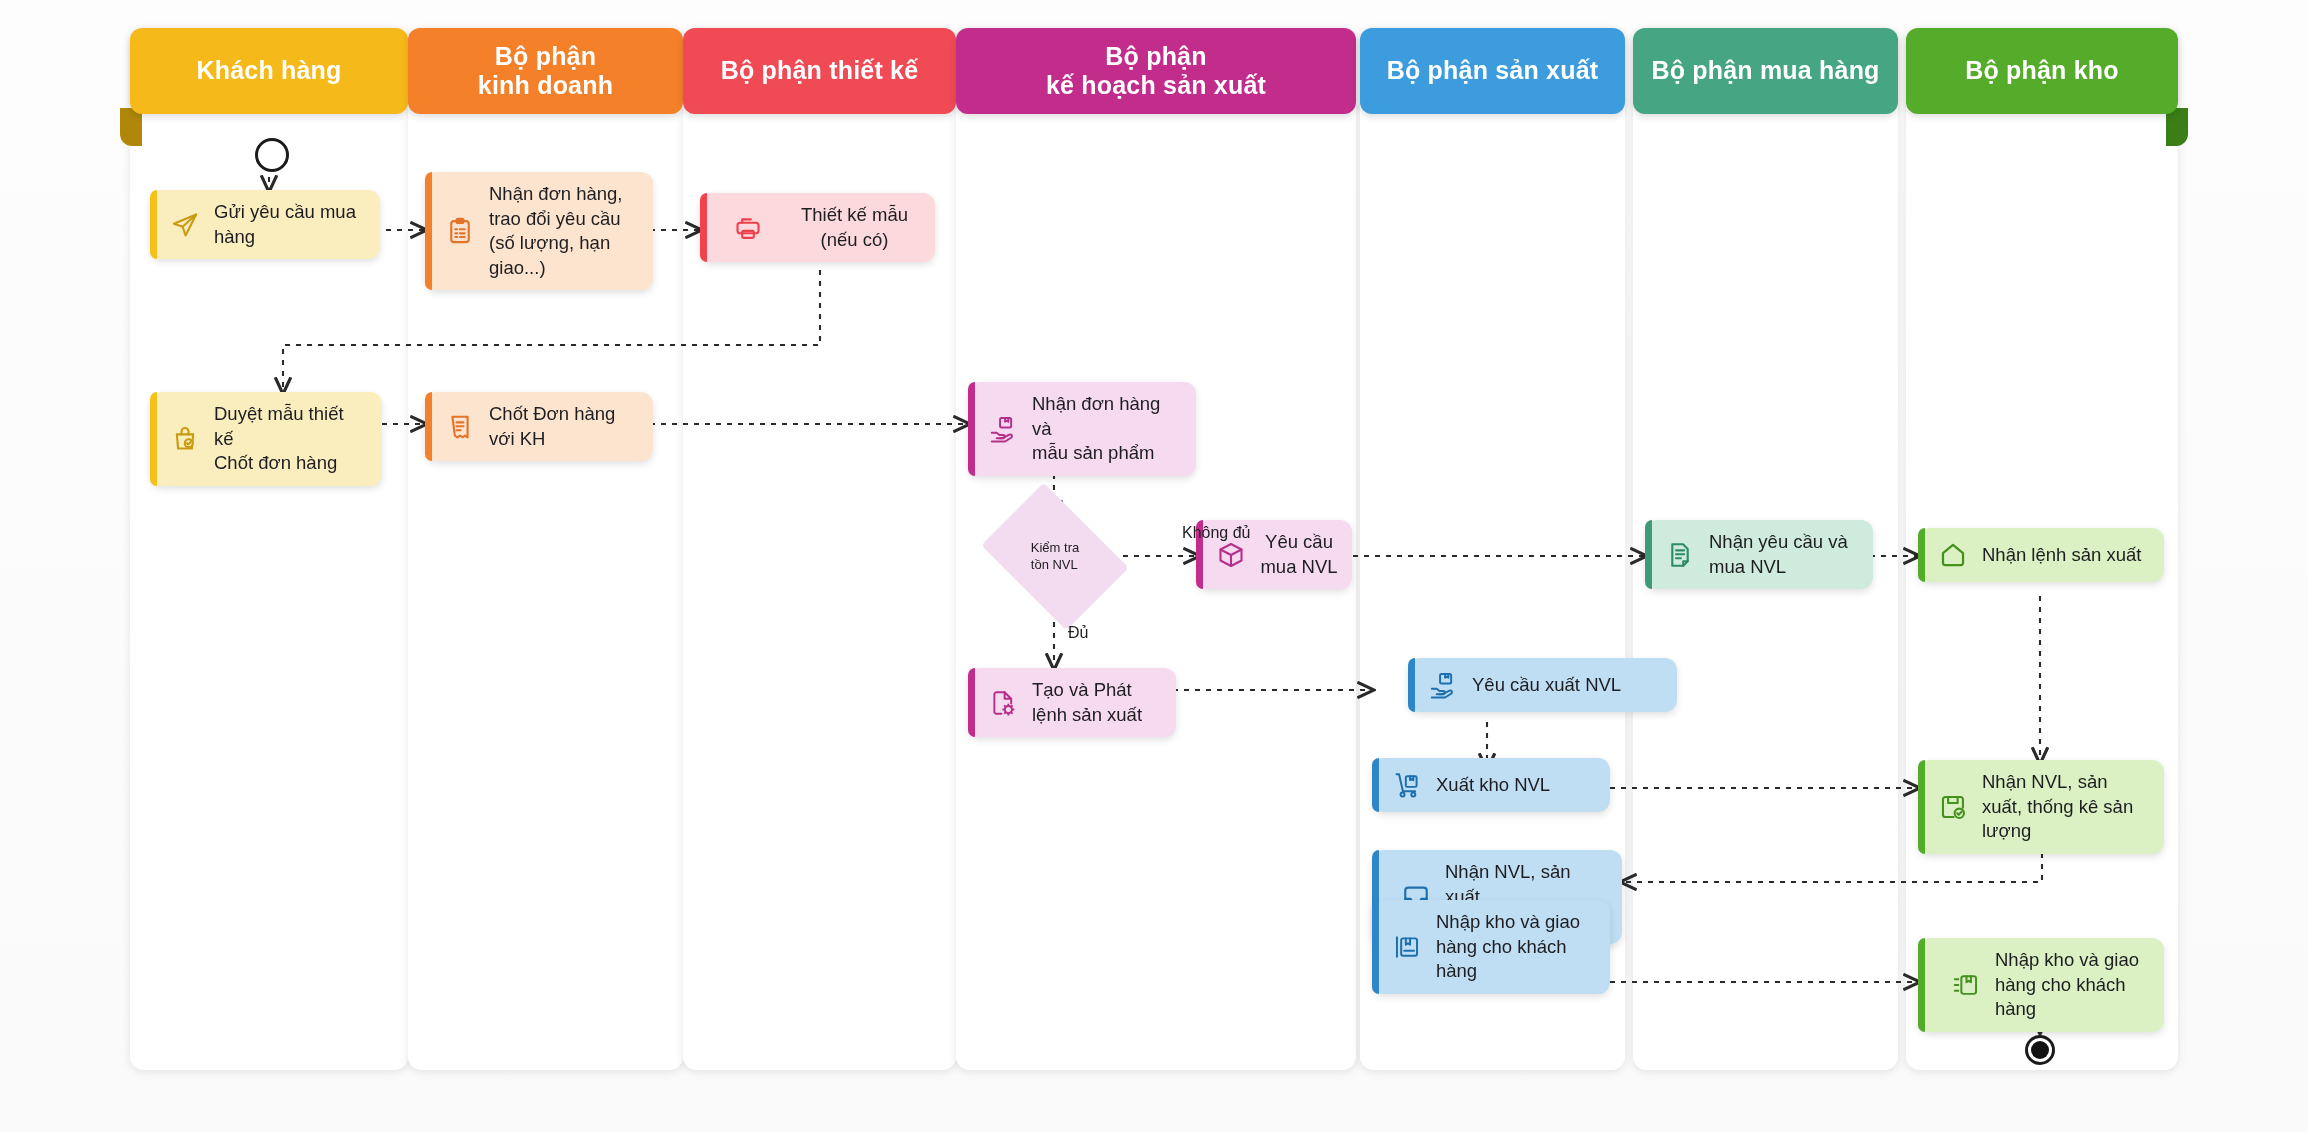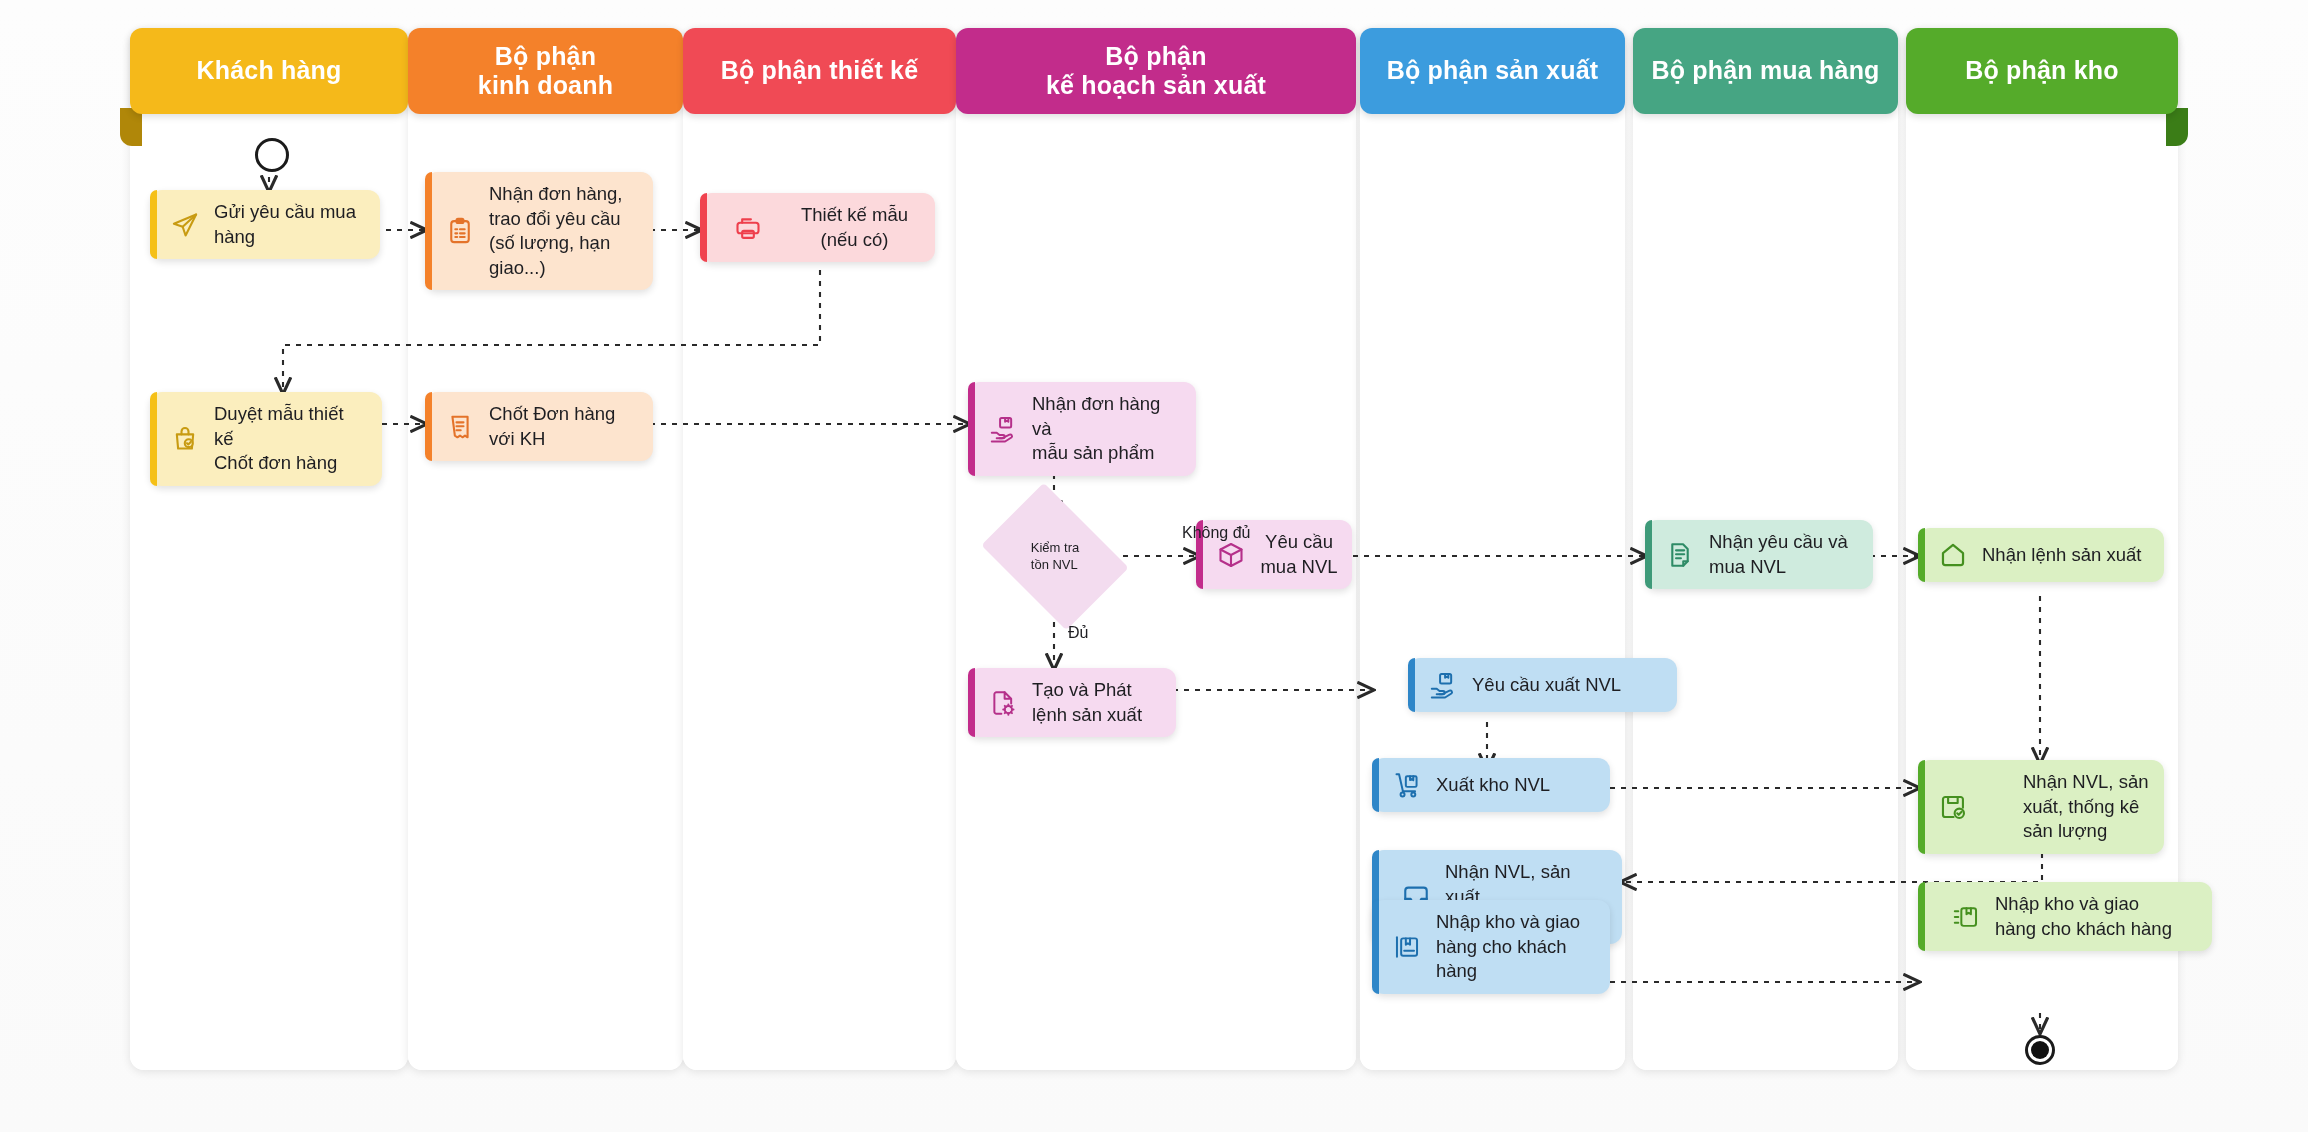"Nhận NVL, sản xuất, thống" div.card { gap: 41px -> none }
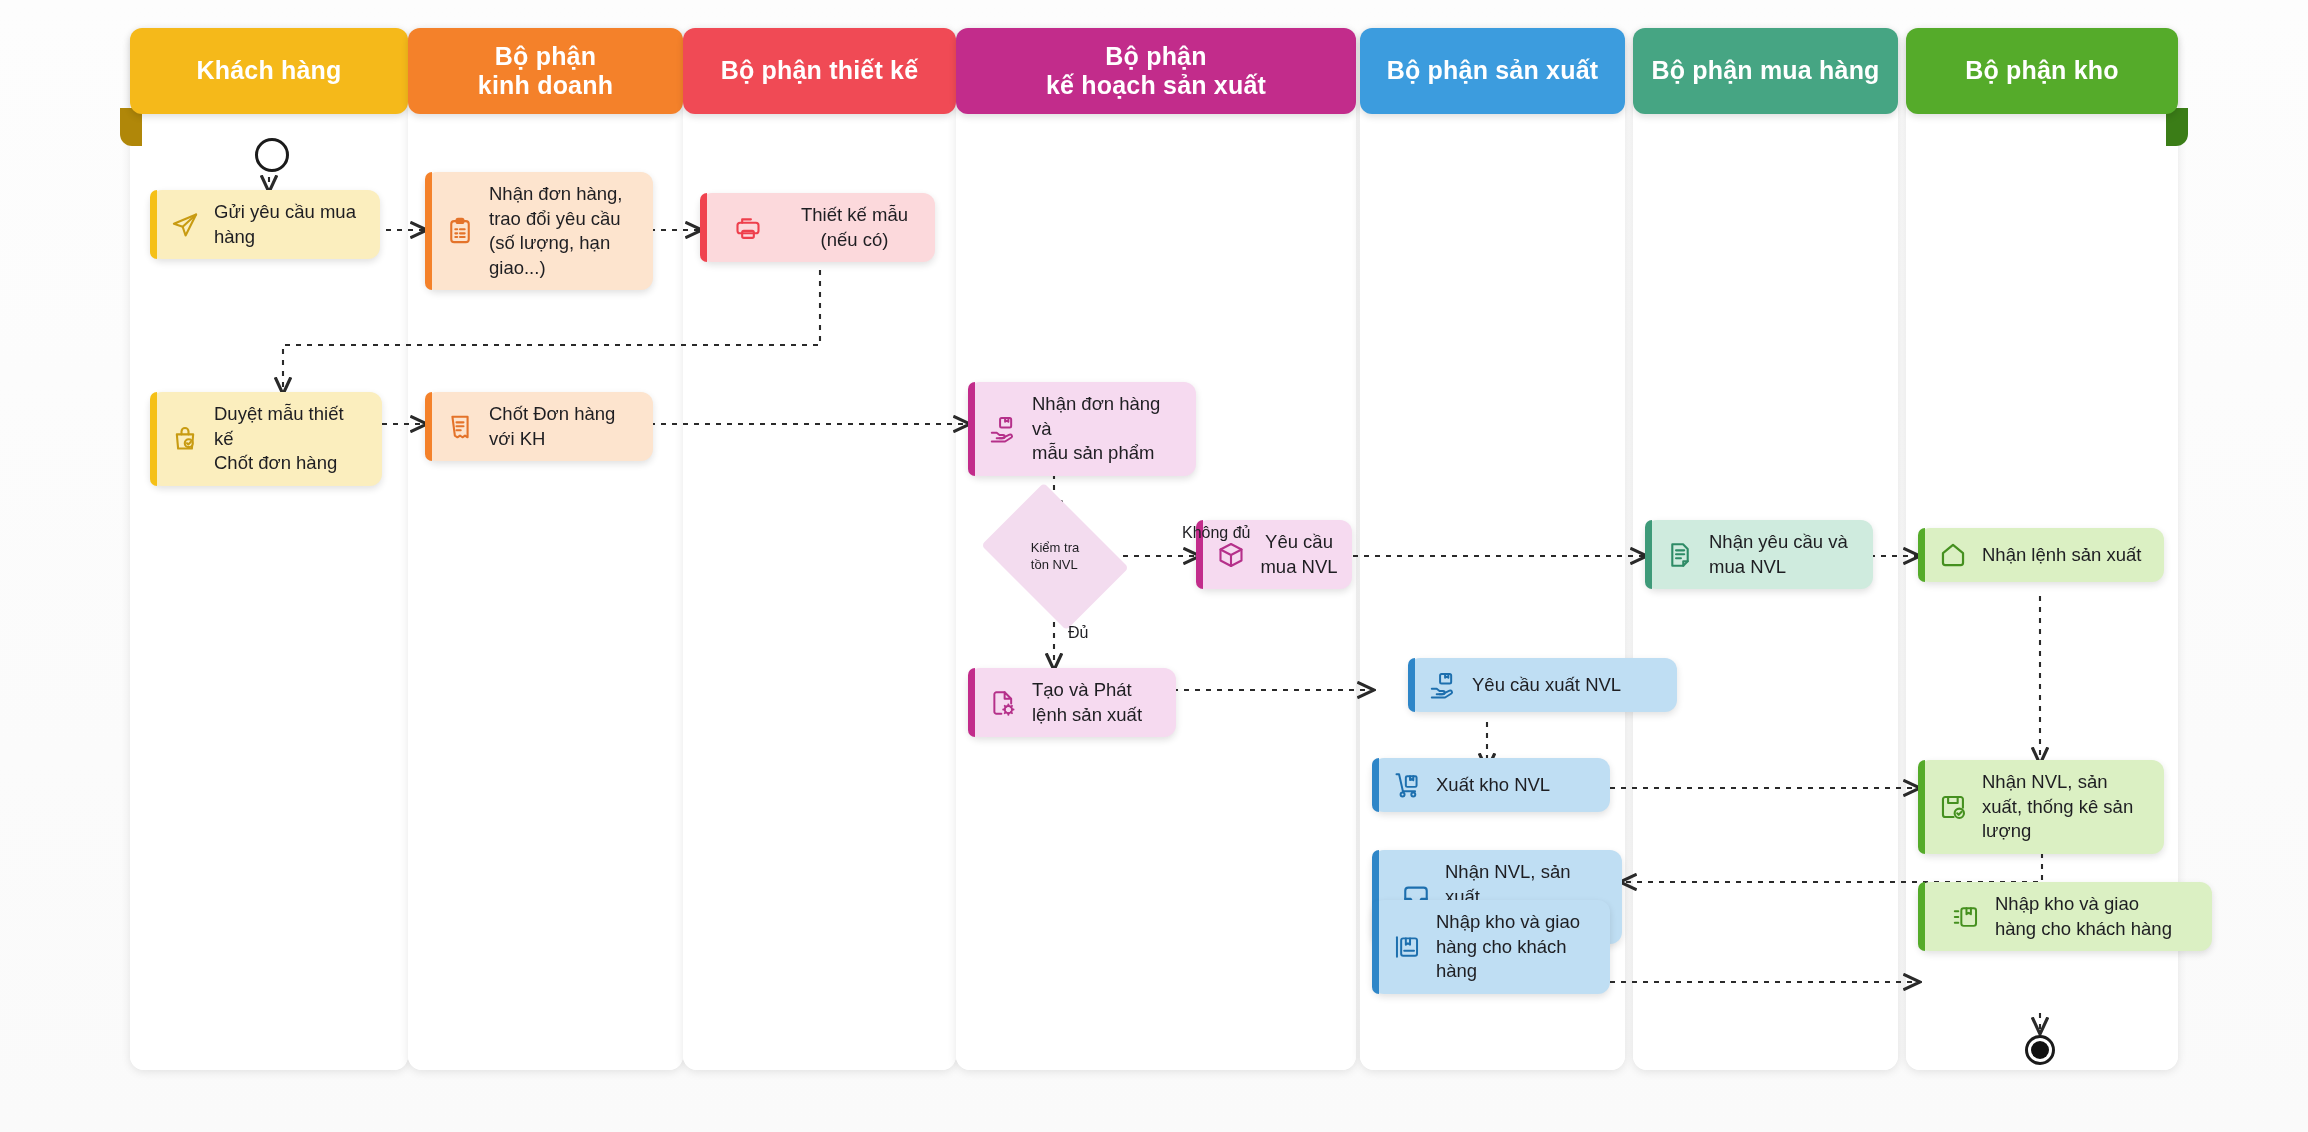"Nhập kho và giao" div.card { top: 882px -> 938px; width: 294px -> 246px }
